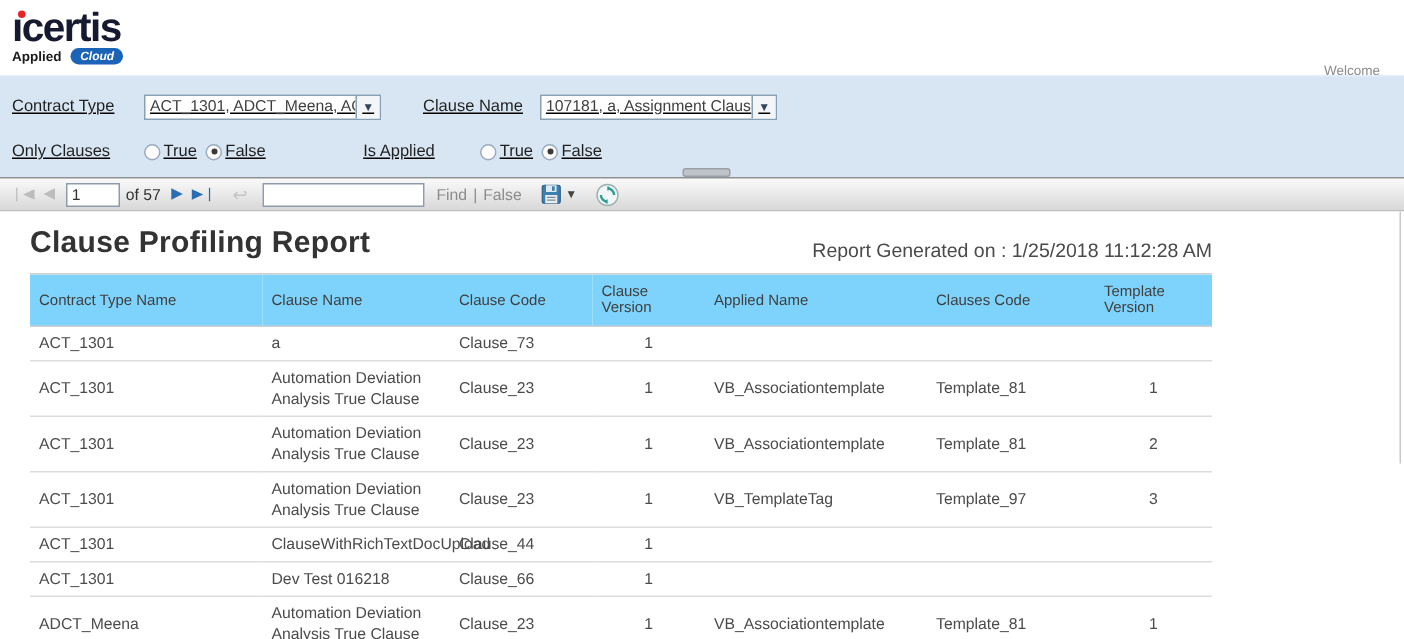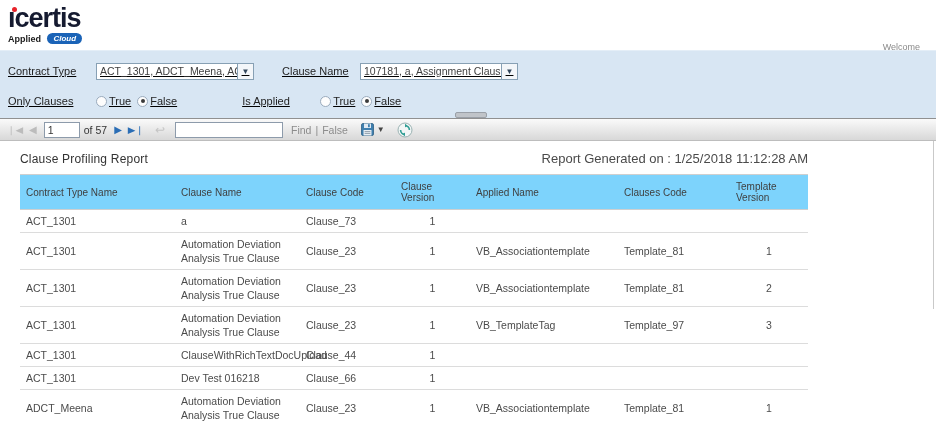"Clause Profiling Report" .report-title { font-size: 12px -> 20px; font-weight: 400 -> 700 }
